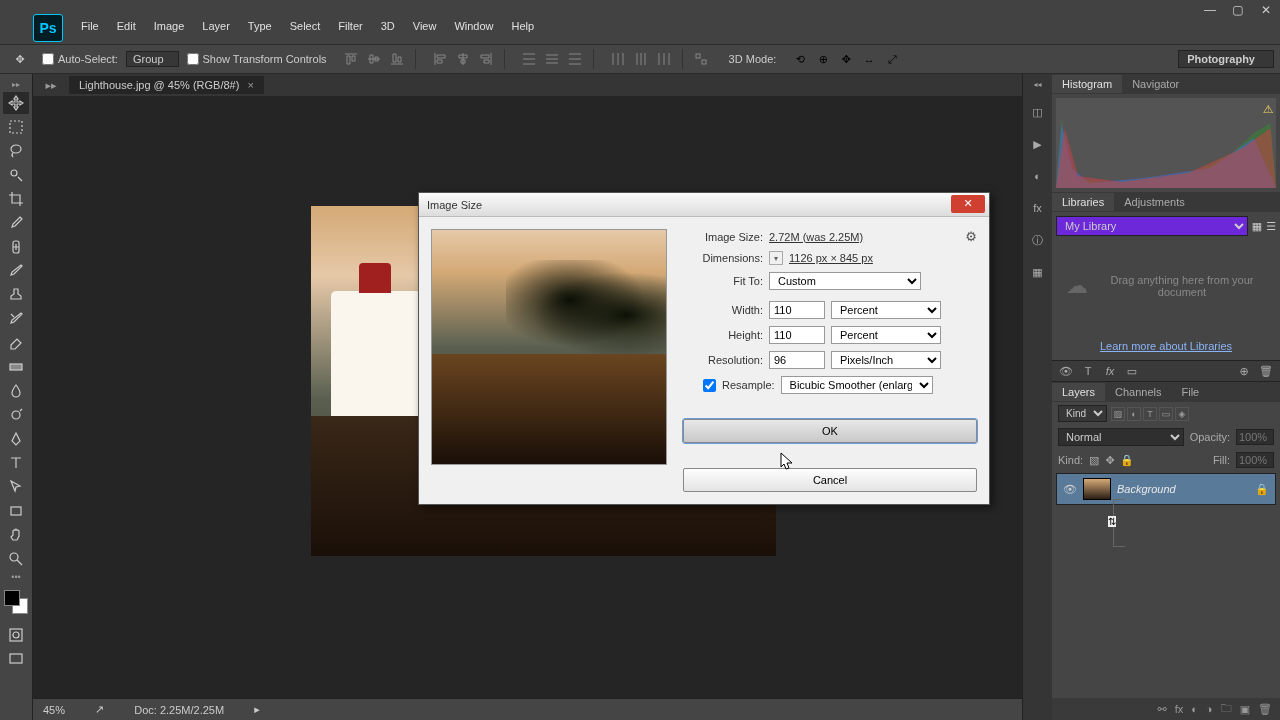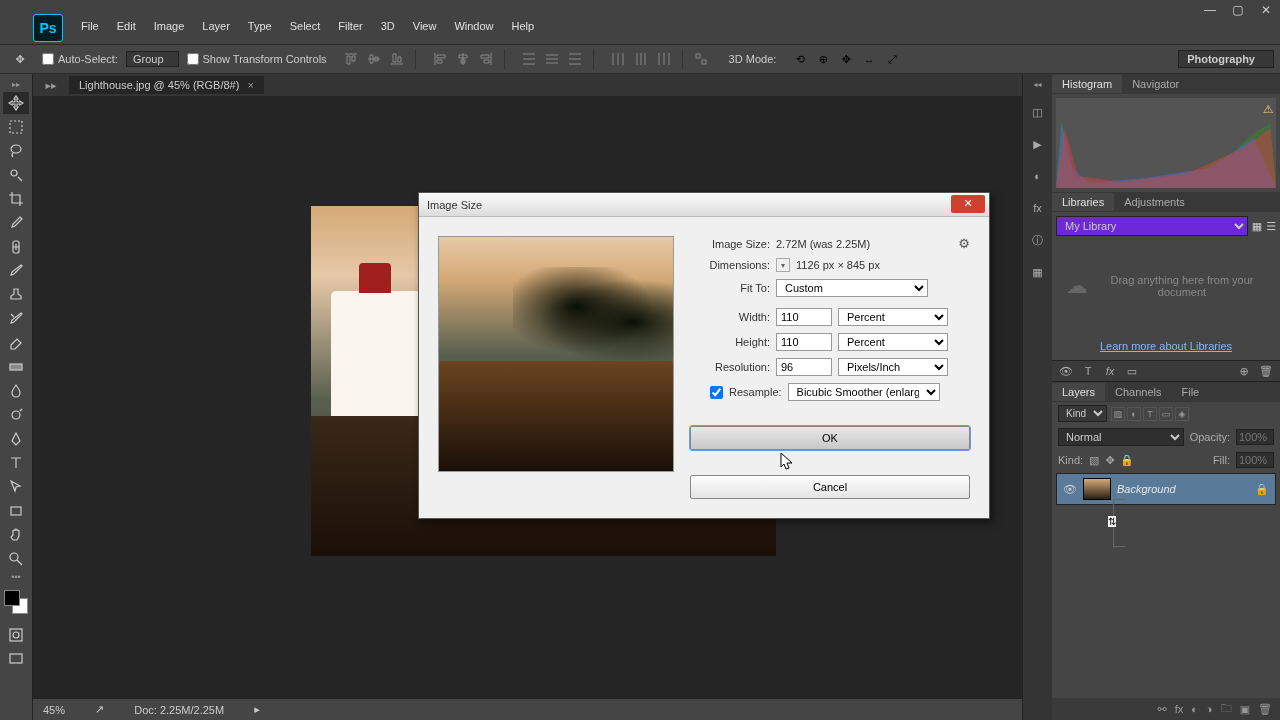"Image Size:" .dlg-body { padding: 19px -> 12px }
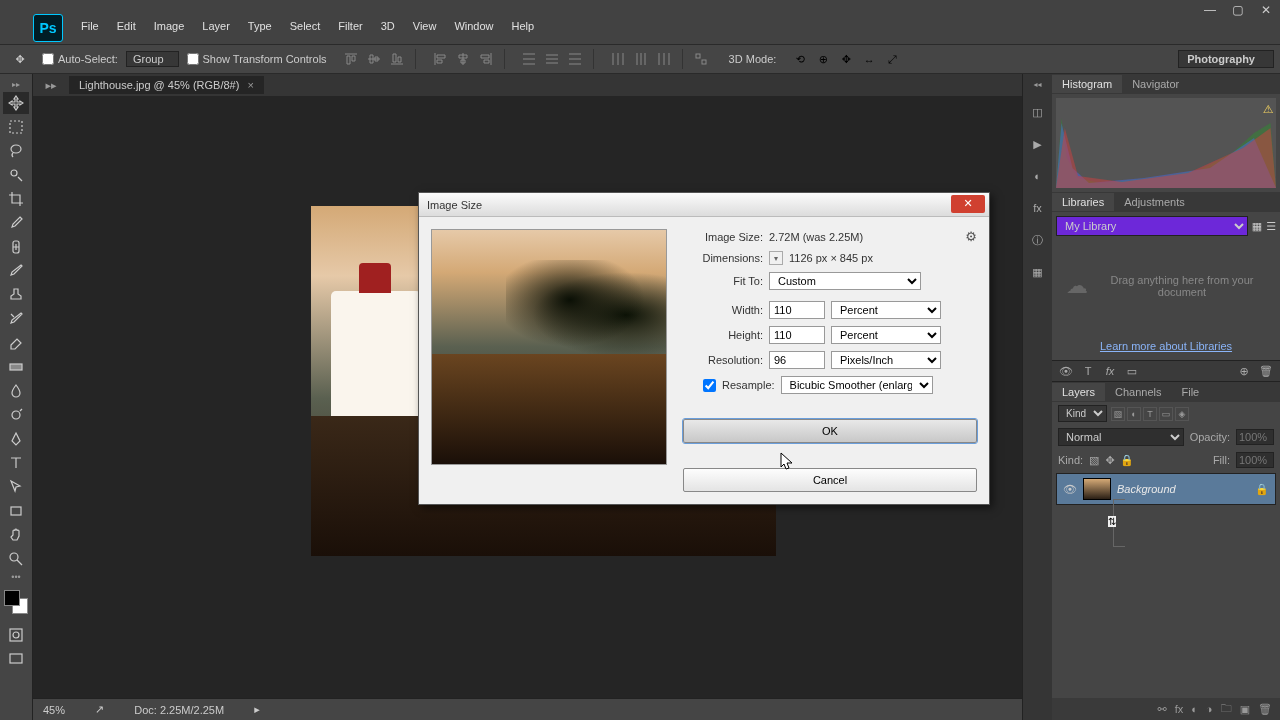"2.72M (was 2.25M)" .frow .val { text-decoration: none -> underline }
